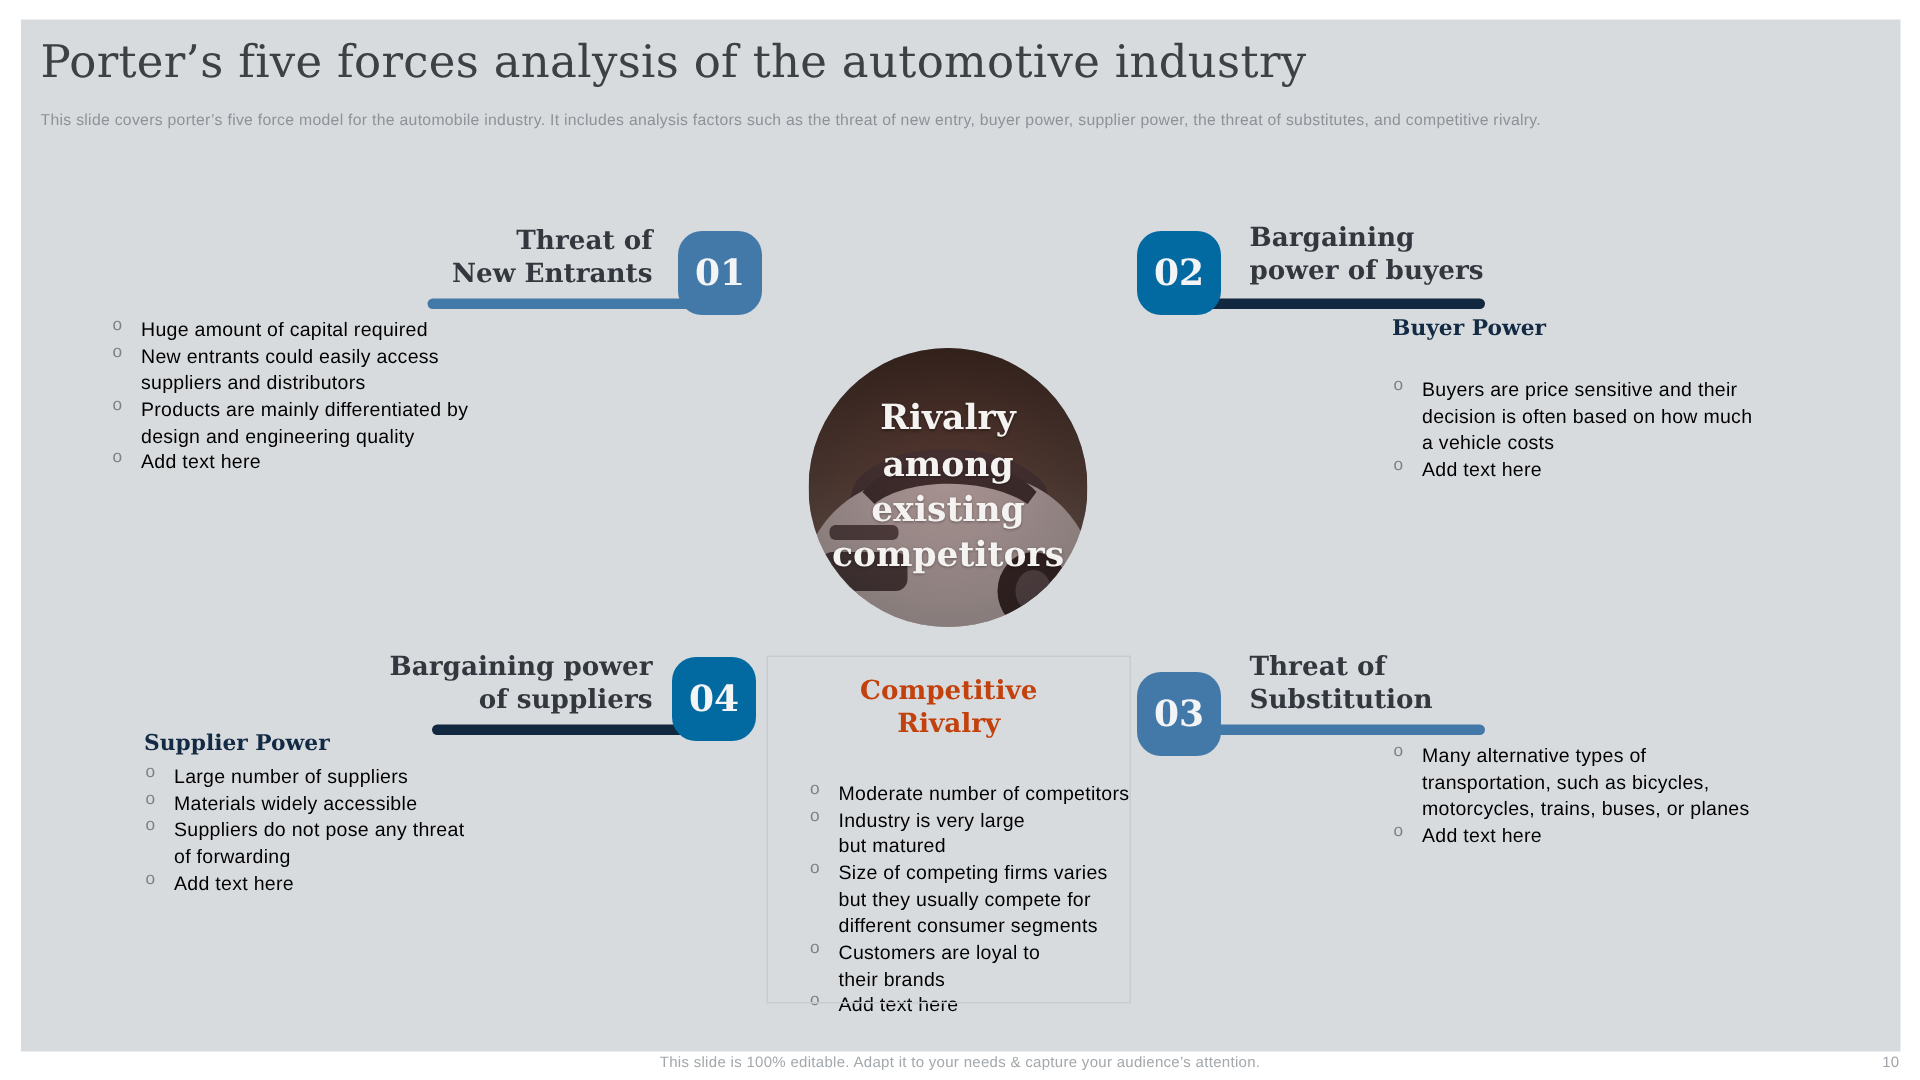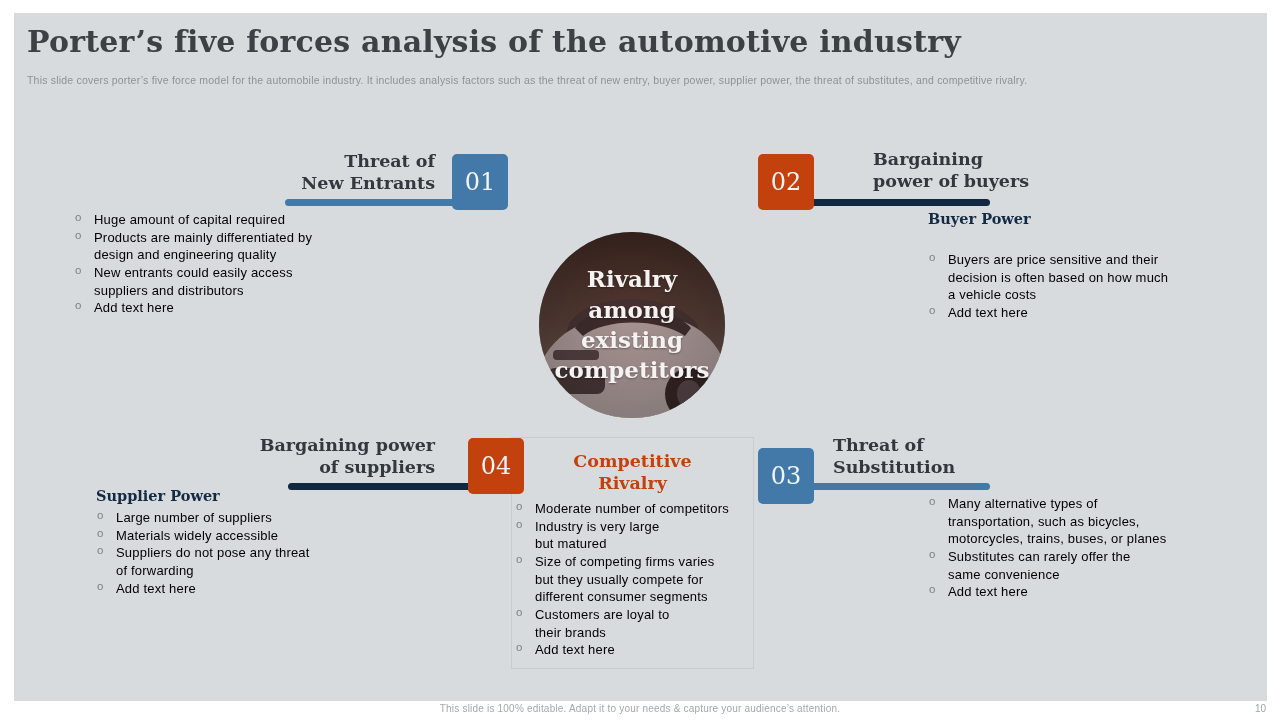"Porter’s five forces analysis of" .title { font-weight: 700 -> 400 }
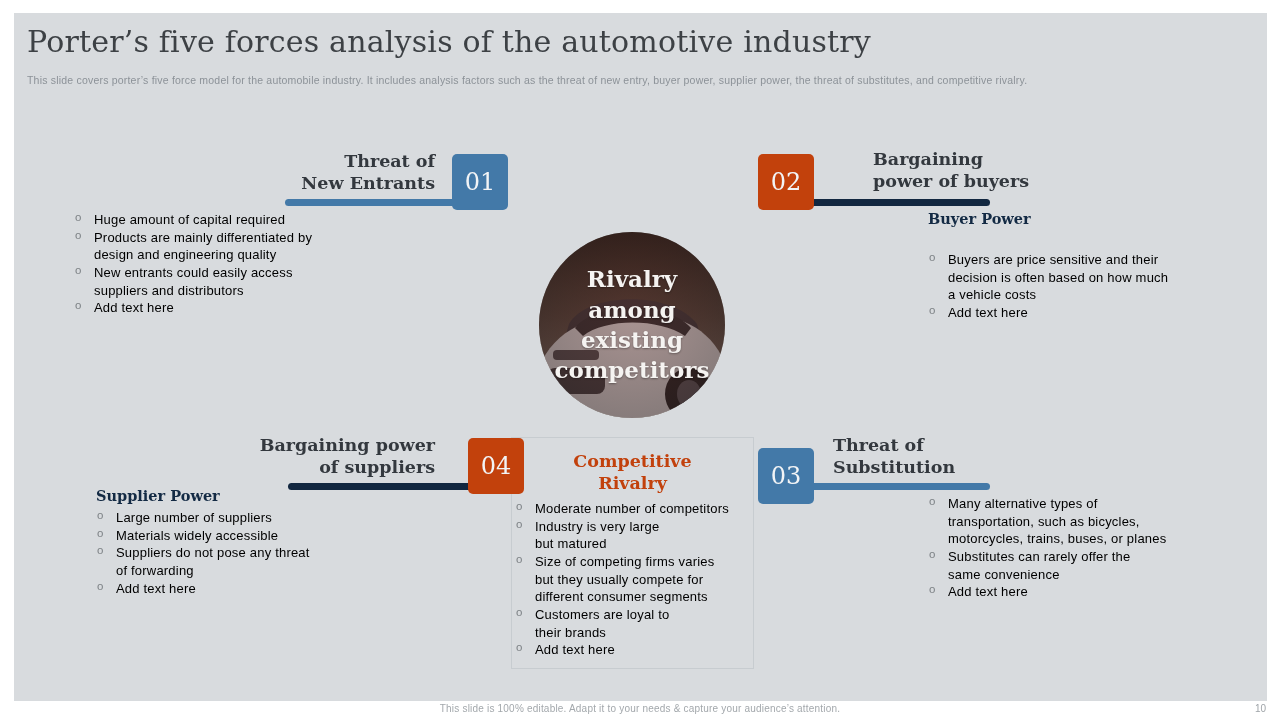"Bargaining" div.abs { margin-left: 40px -> none }
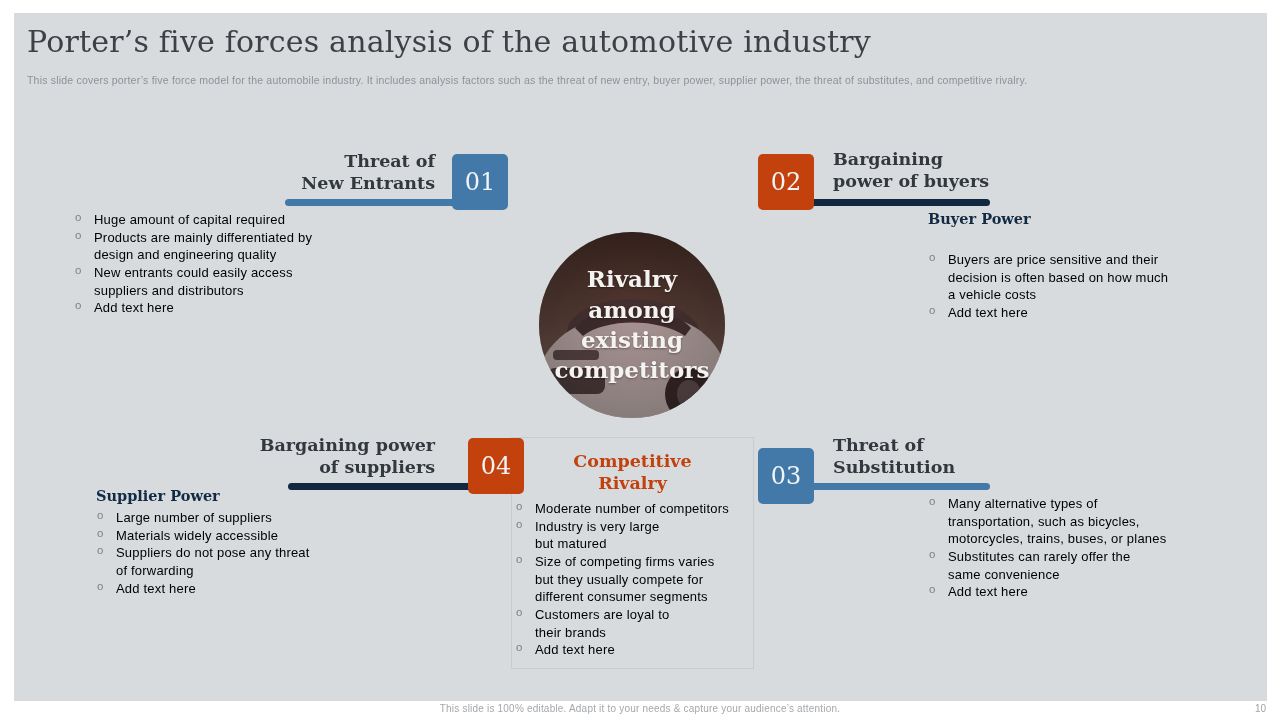"01" .numbox { border-radius: 5px -> 16px; font-weight: 400 -> 700 }
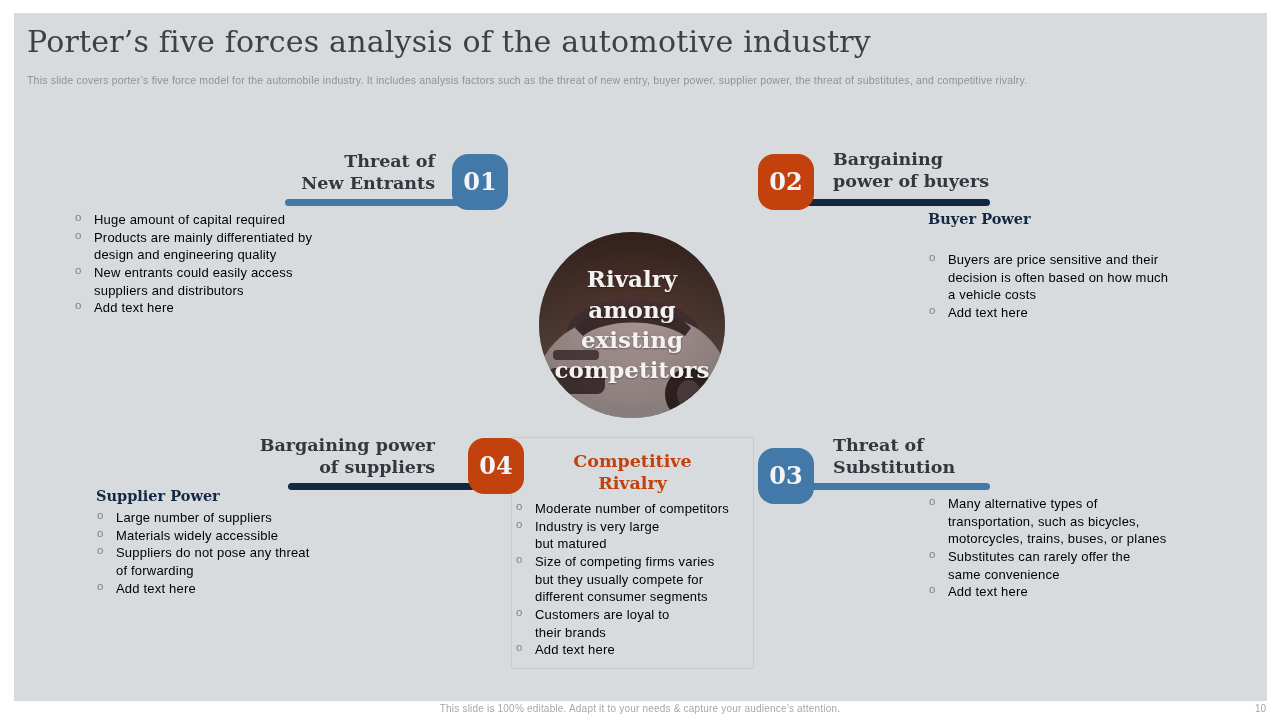"02" .numbox.navy { background: #c2410c -> #0369a1 }
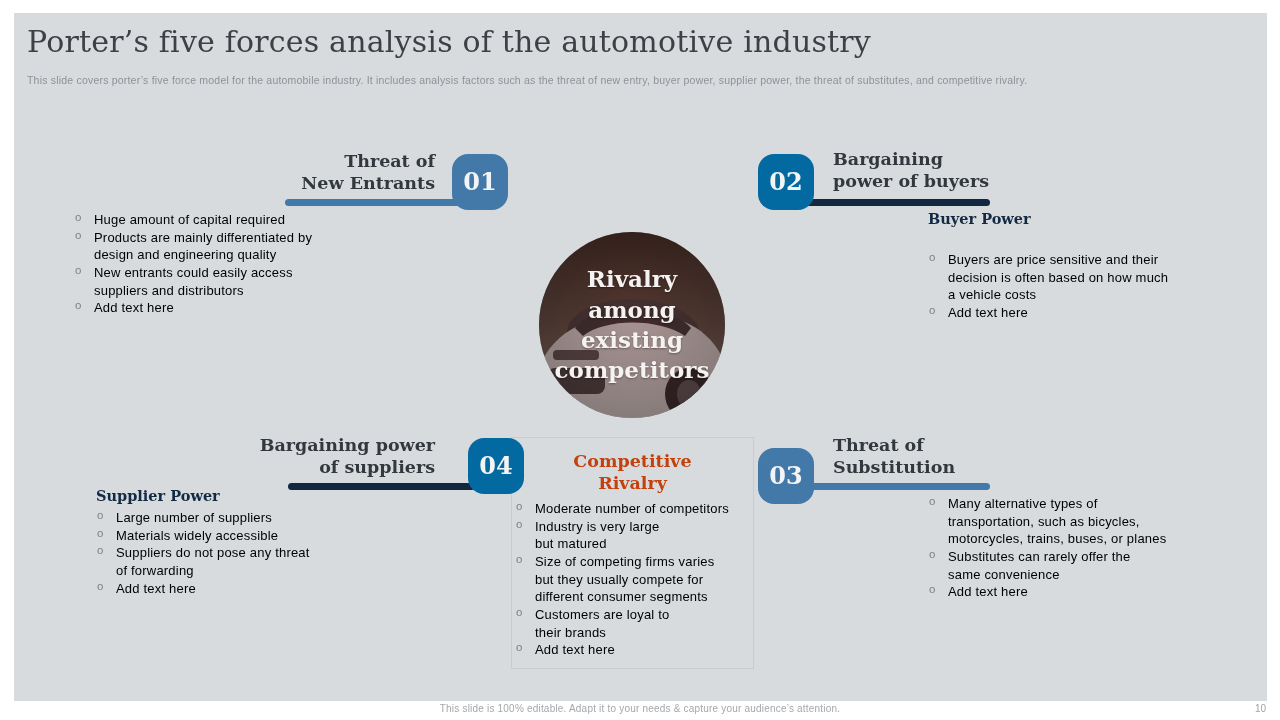"Products are mainly differentiated by" li { order: before "New entrants could easily access" -> after "New entrants could easily access" }
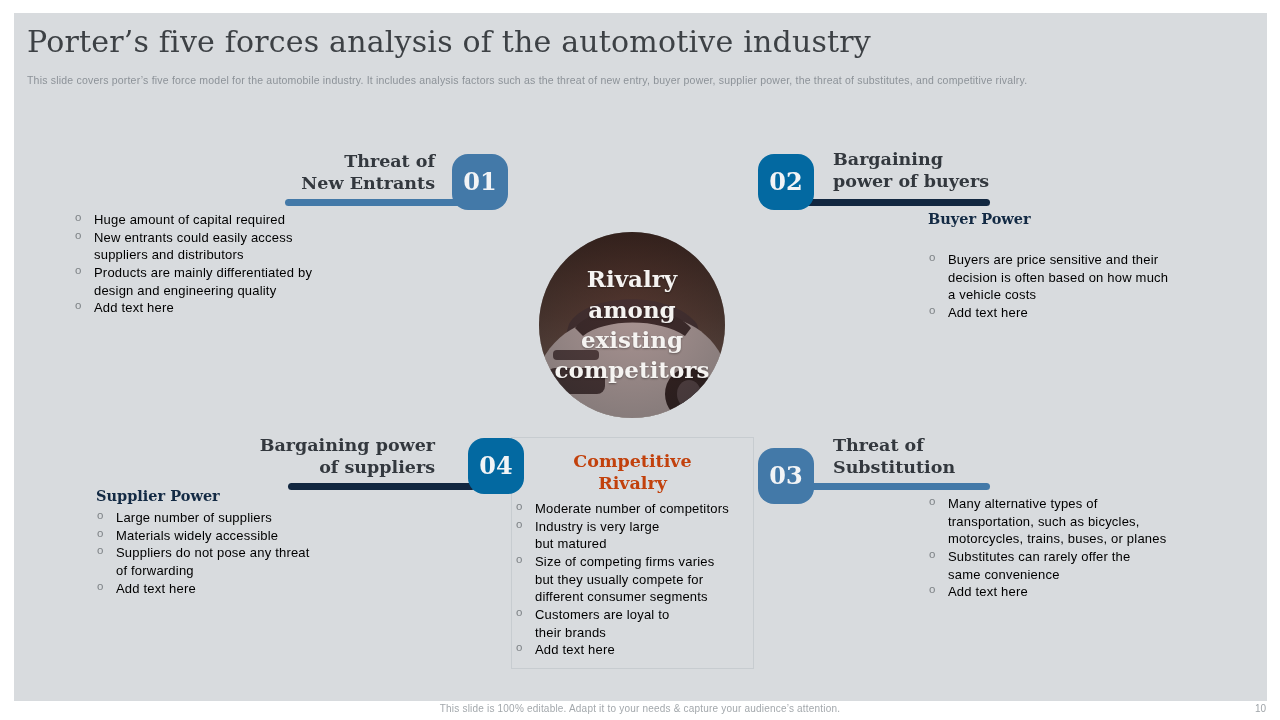"04" div.abs { left: 468px -> 448px }
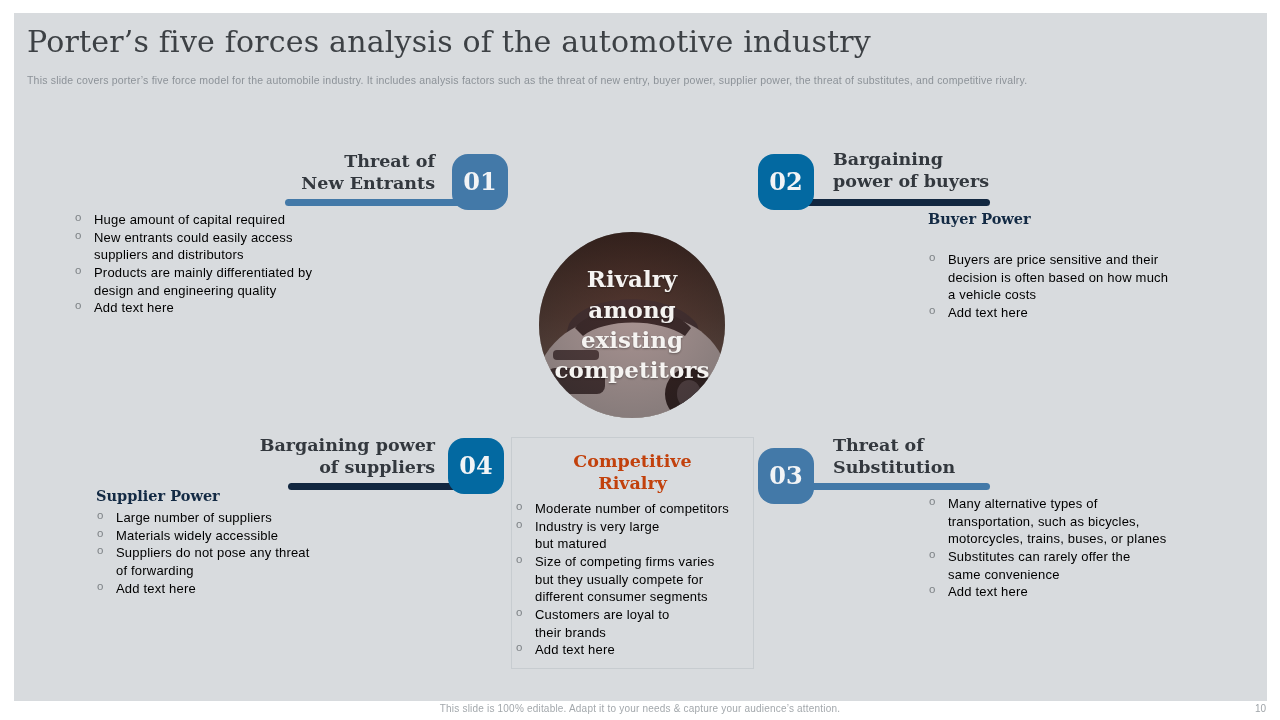"Moderate number of competitors" ul.abs { padding-left: none -> 24px; top: 500px -> 520px }
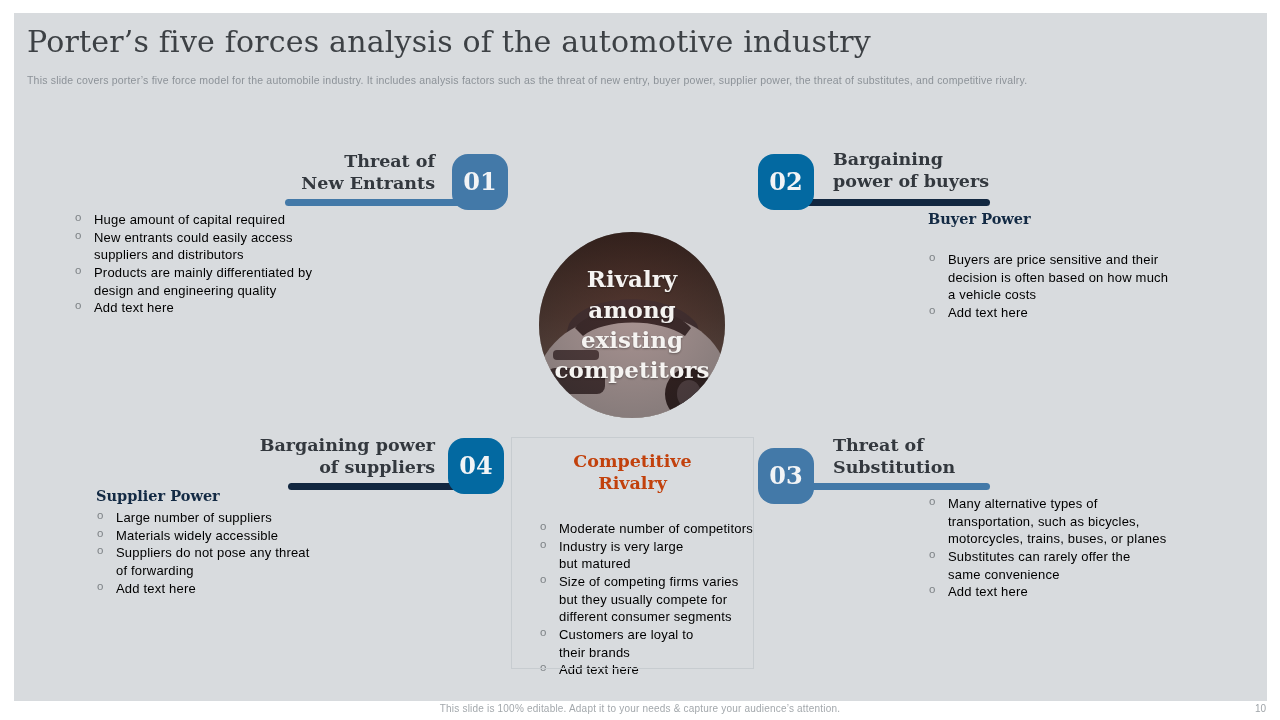"Substitutes can rarely offer the" li { html: <li>Substitutes can rarely offer the same convenience</li> -> none }
